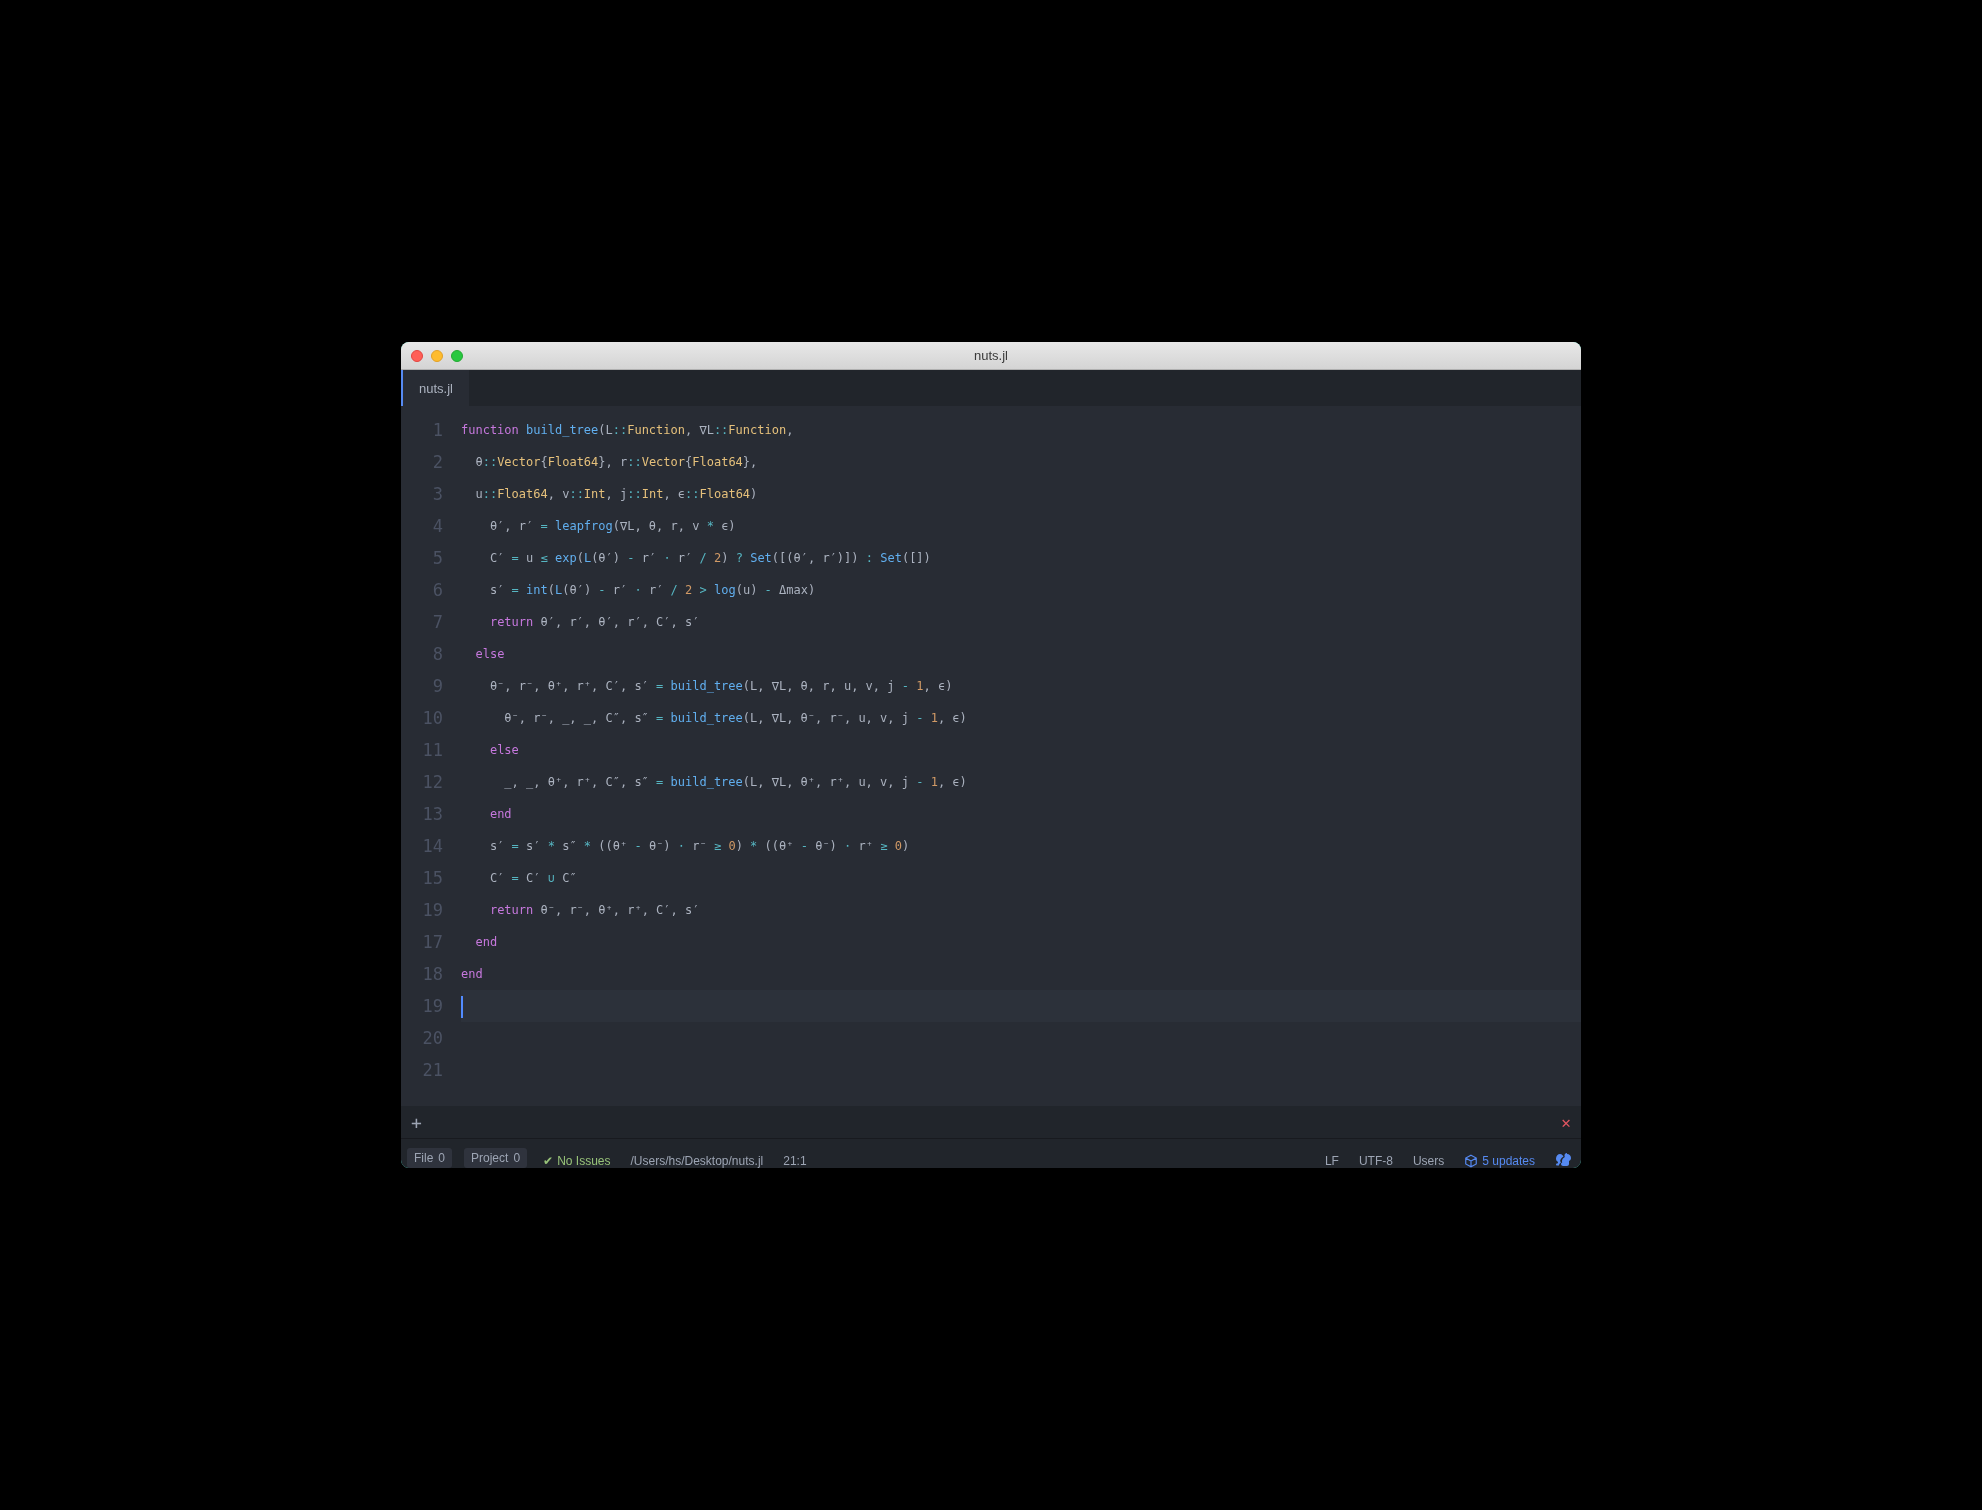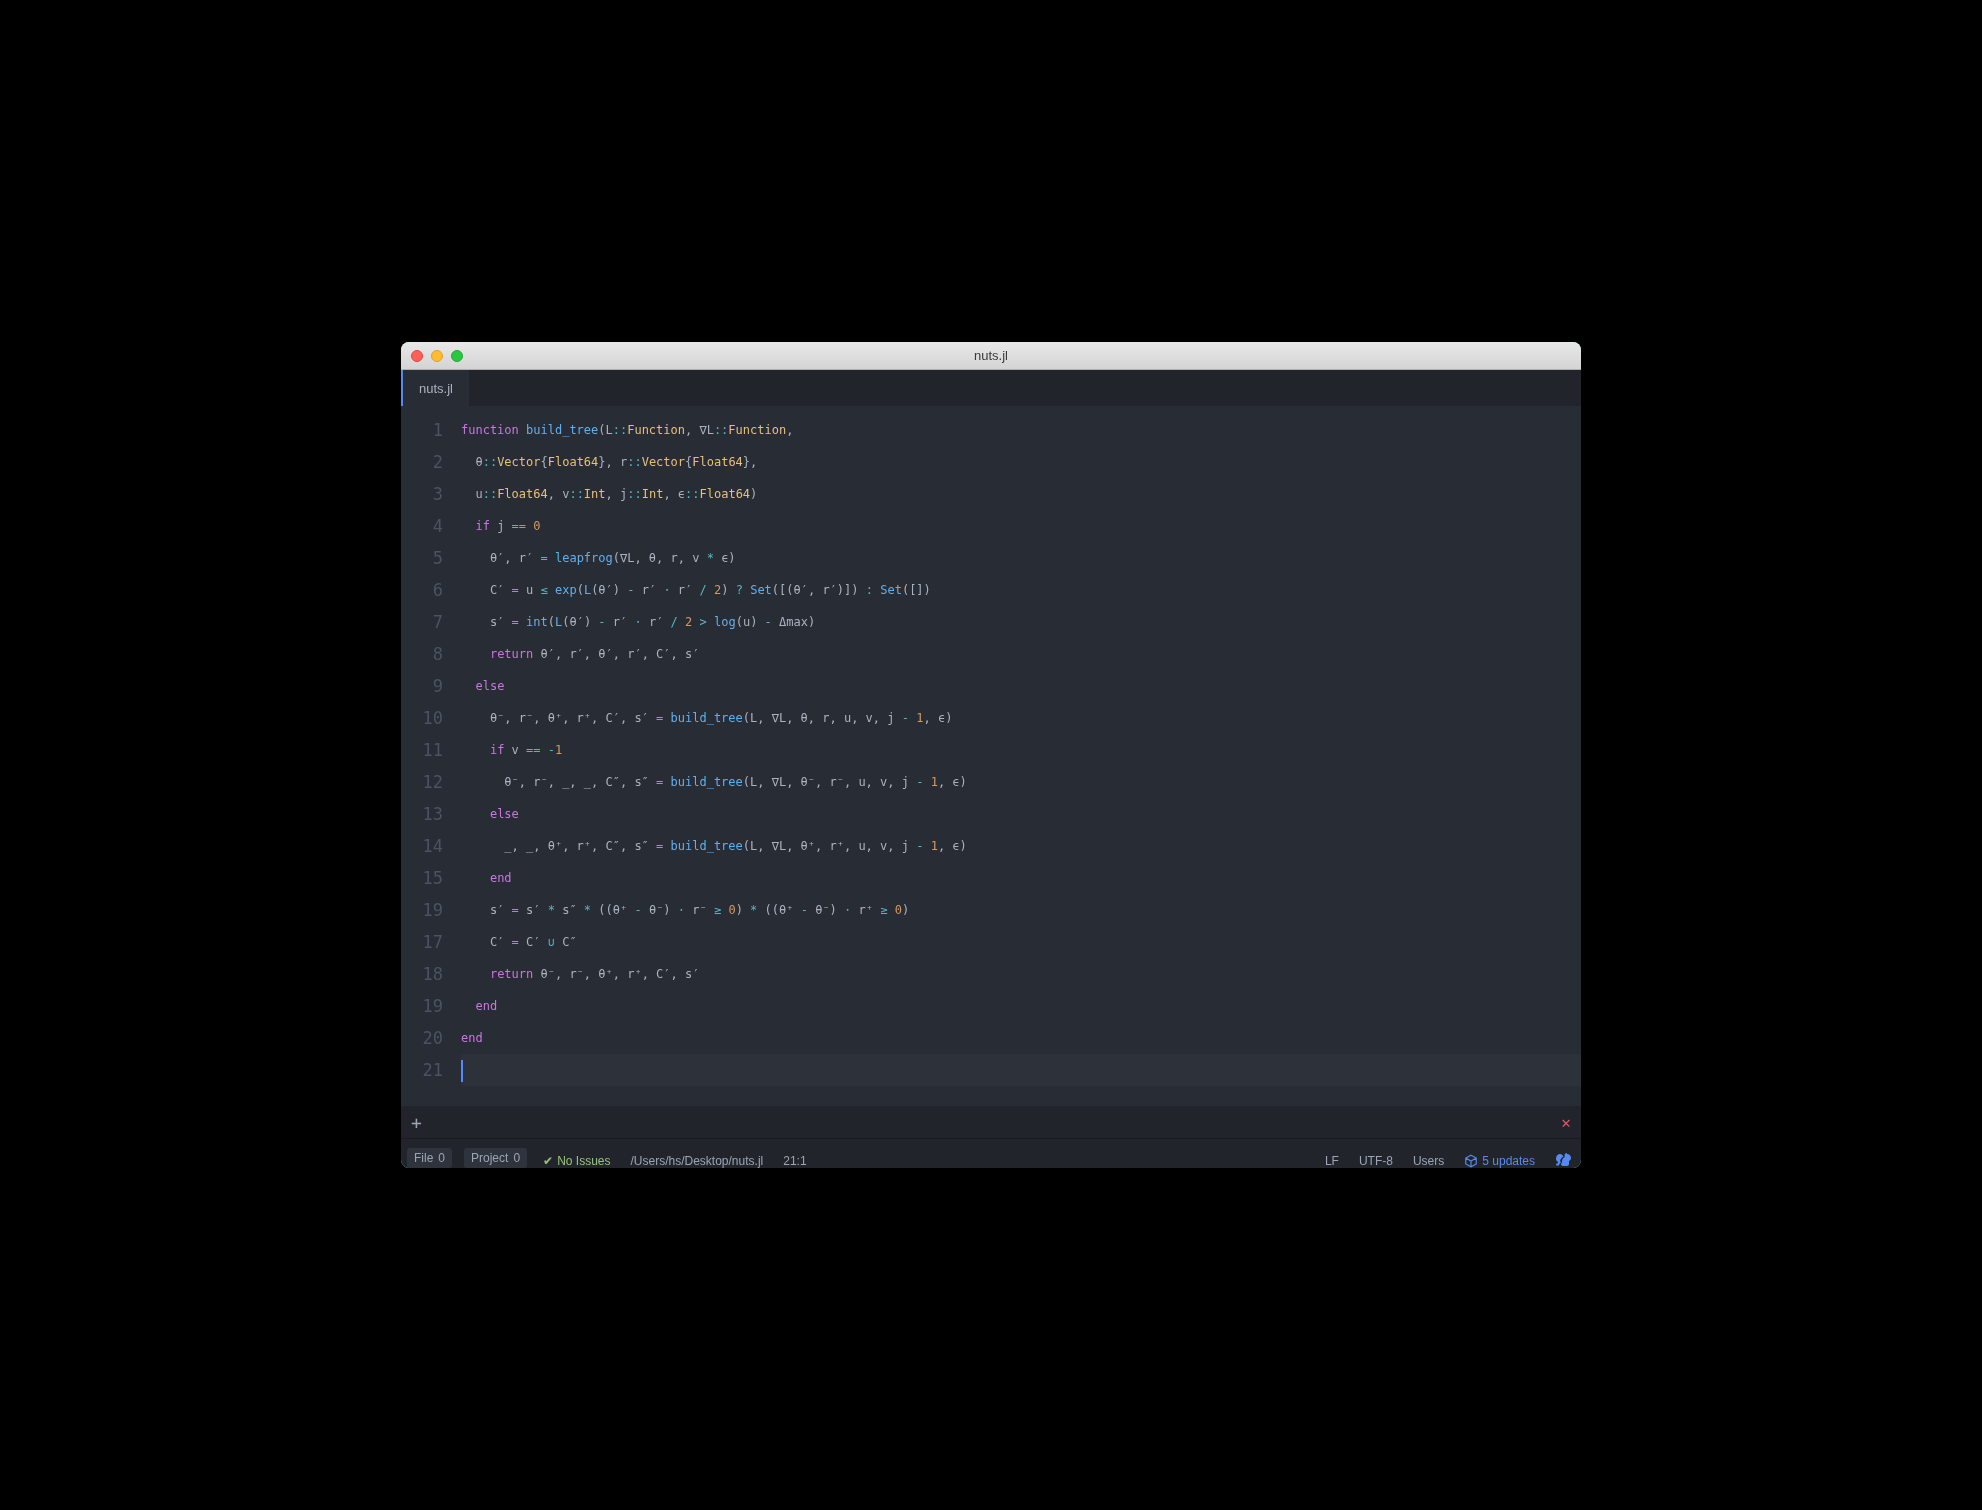"if j == 0" div.line { html: <div><span> </span><span>if</span><span> j </span><span>==</span><span> </span><span>0</span></div> -> none }
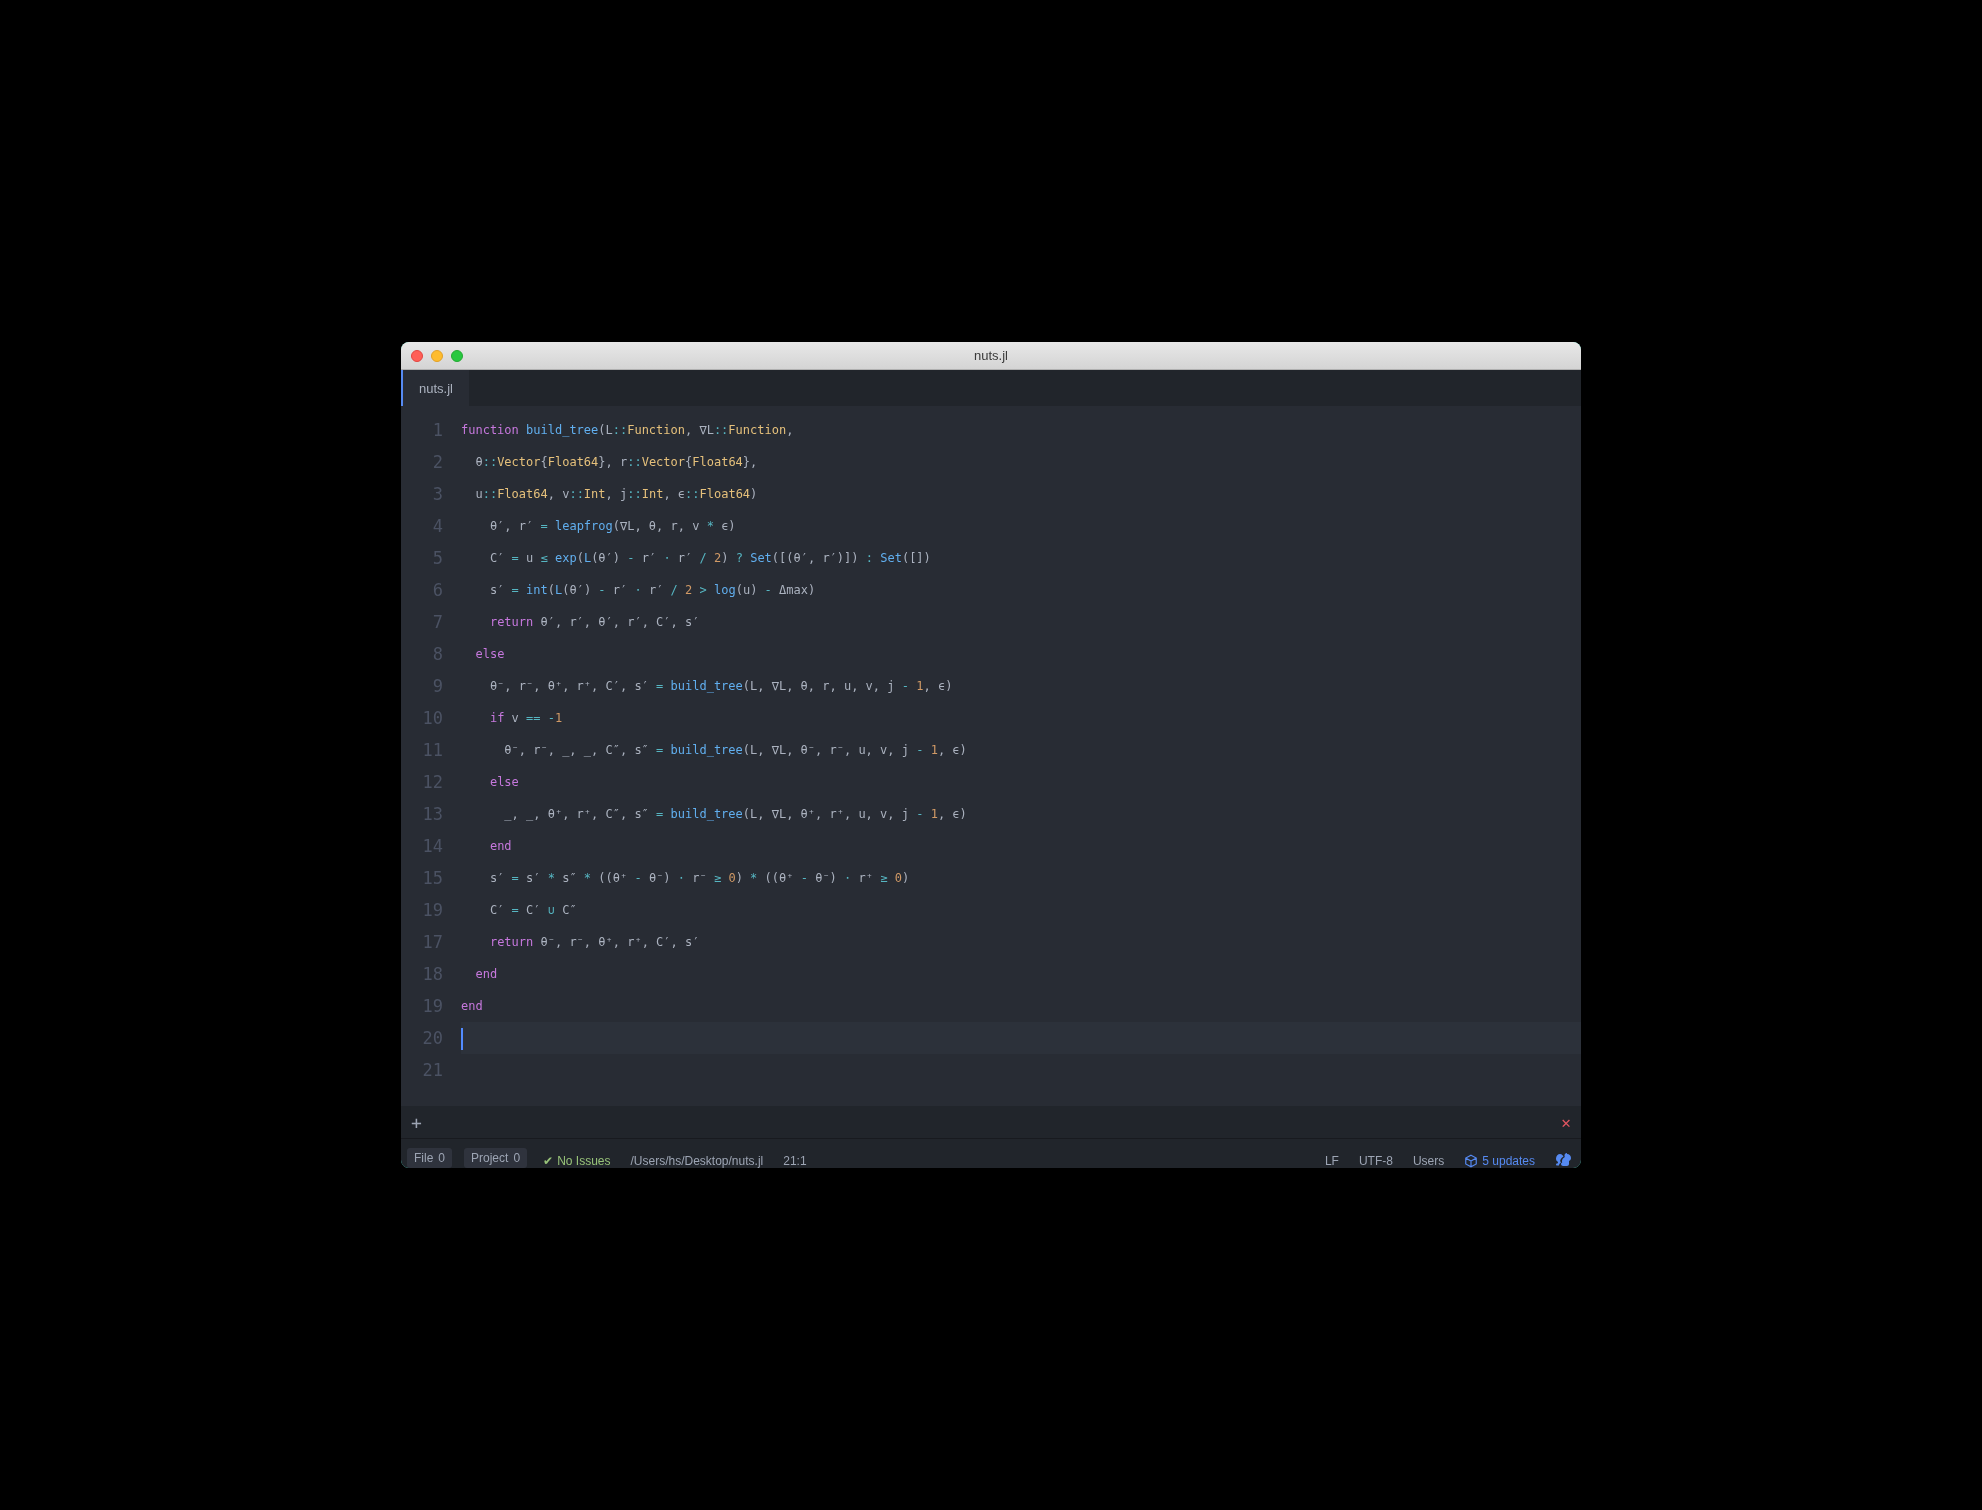"if v == -1" div.line { html: <div><span> </span><span>if</span><span> v </span><span>==</span><span> </span><span>-</span><span>1</span></div> -> none }
